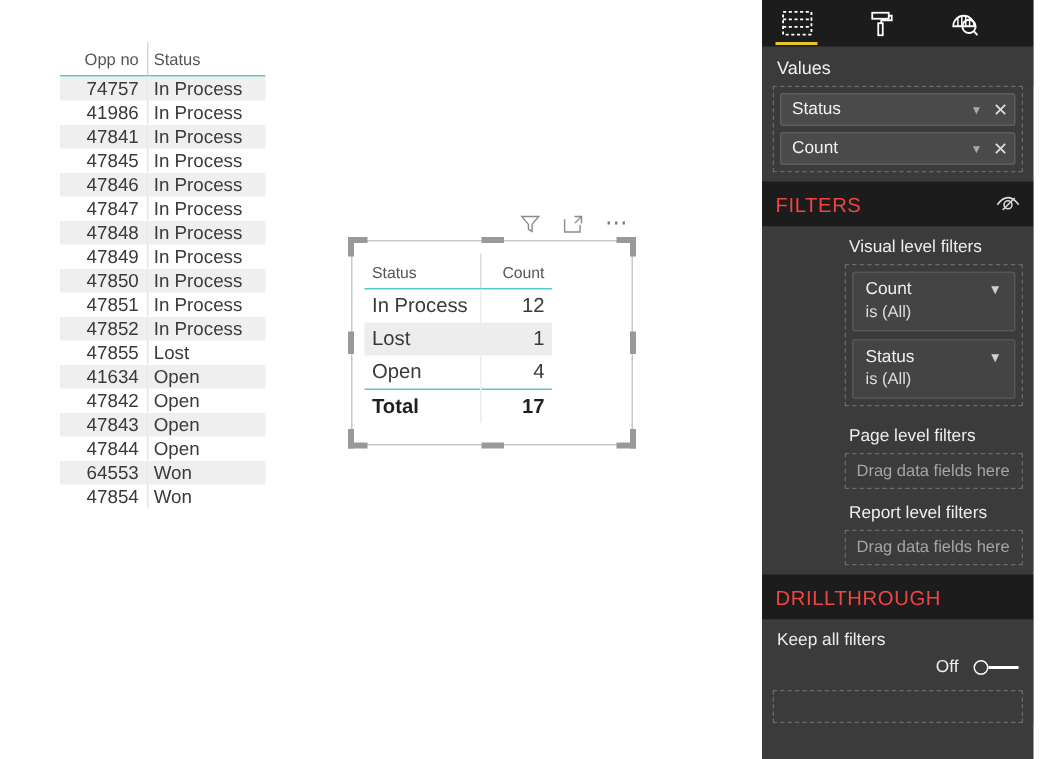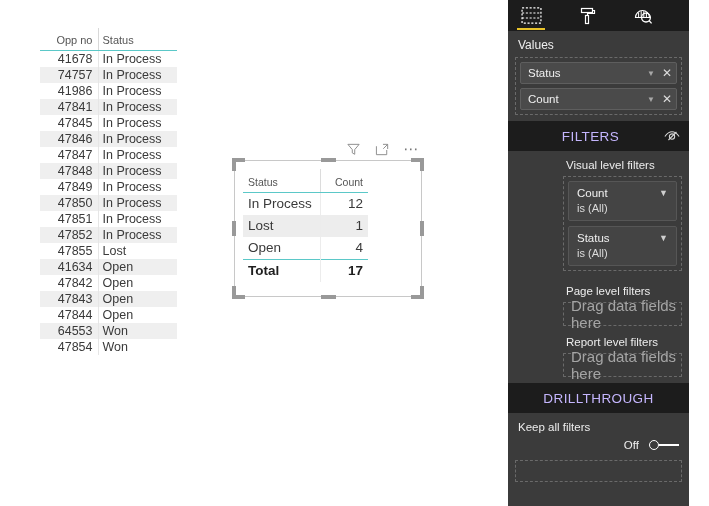"41678" tr { html: <tr> <td>41678</td> <td>In Process</td> </tr> -> none }
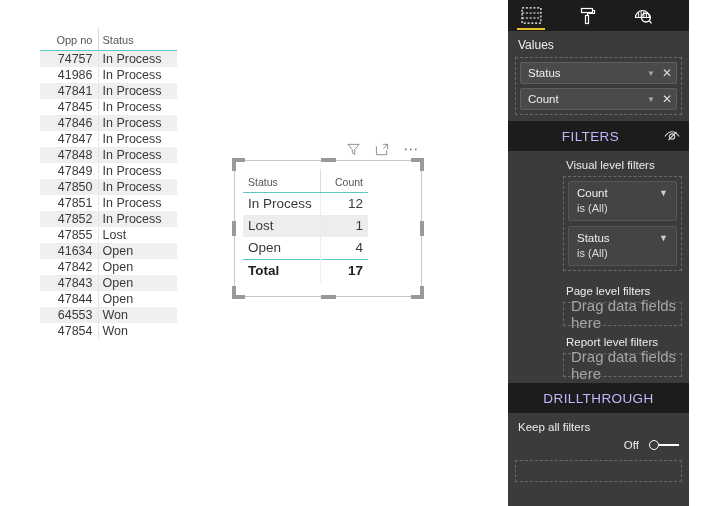"FILTERS" .pane-header .ph-title { color: #c4b5fd -> #ef4444; text-align: center -> none }
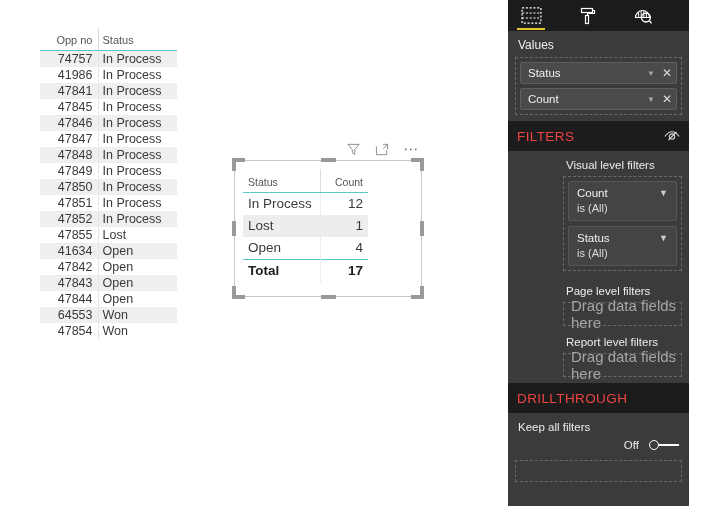"Drag data fields here" .dropzone { font-size: 15px -> 11px }
